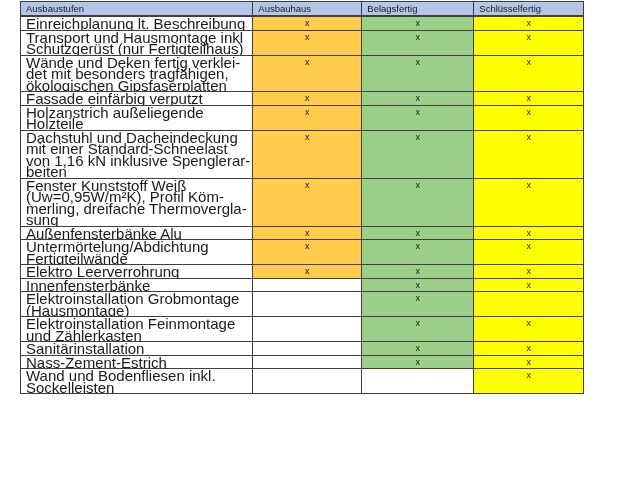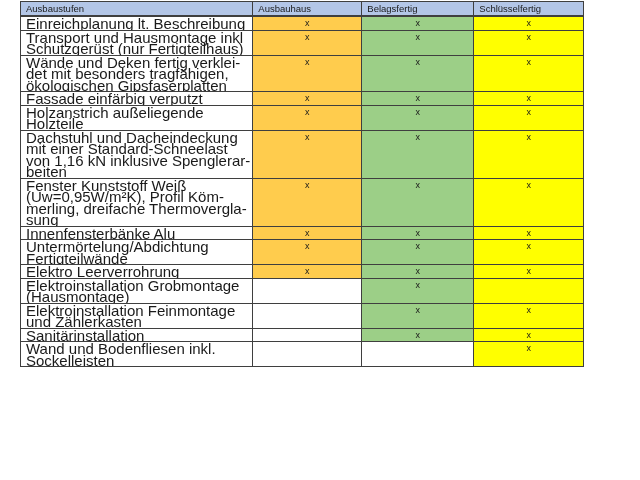"Innenfensterbänke Alu" td.label { text: Innenfensterbänke -> Außenfensterbänke }
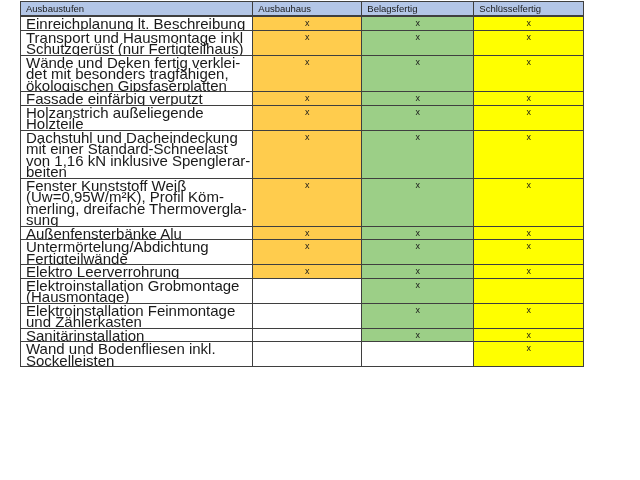"Innenfensterbänke" tr { html: none -> <tr> <td>Innenfensterbänke</td> <td></td> <td>x</td> <td>x</td> </tr> }
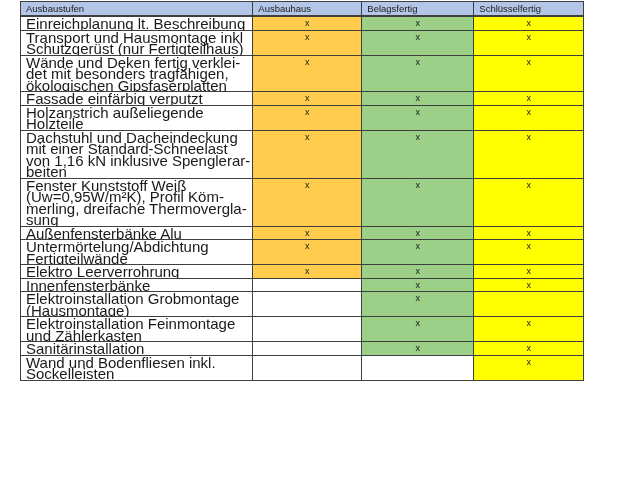"Nass-Zement-Estrich" tr { html: none -> <tr> <td>Nass-Zement-Estrich</td> <td></td> <td>x</td> <td>x</td> </tr> }
